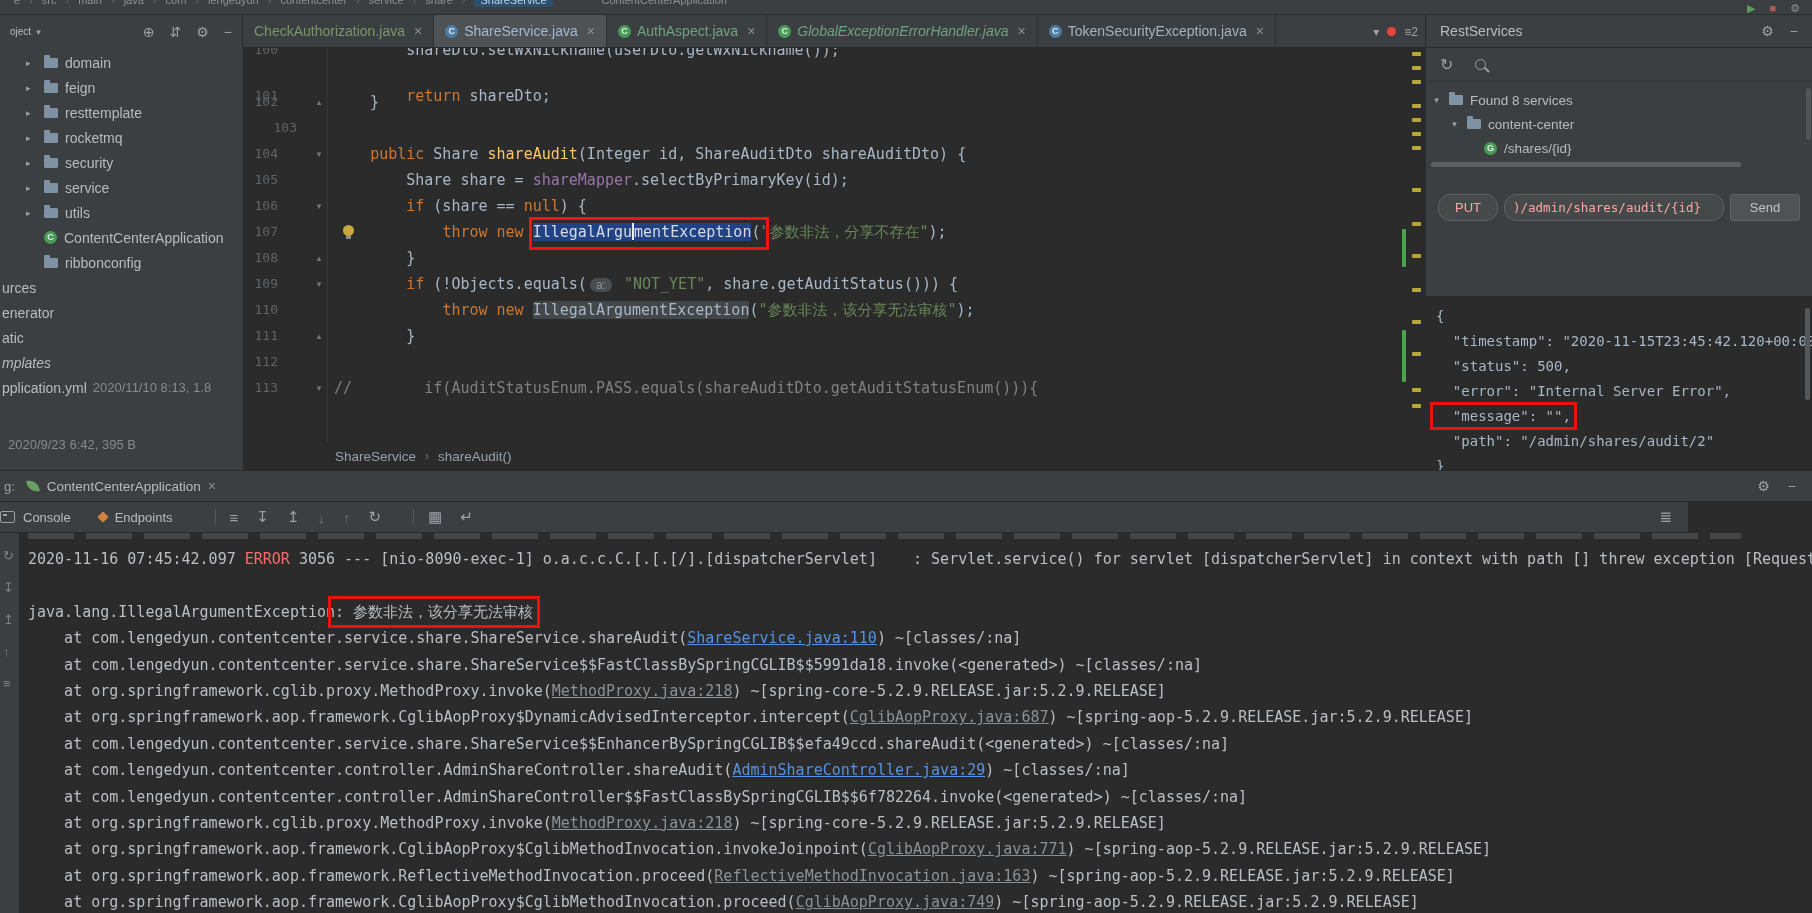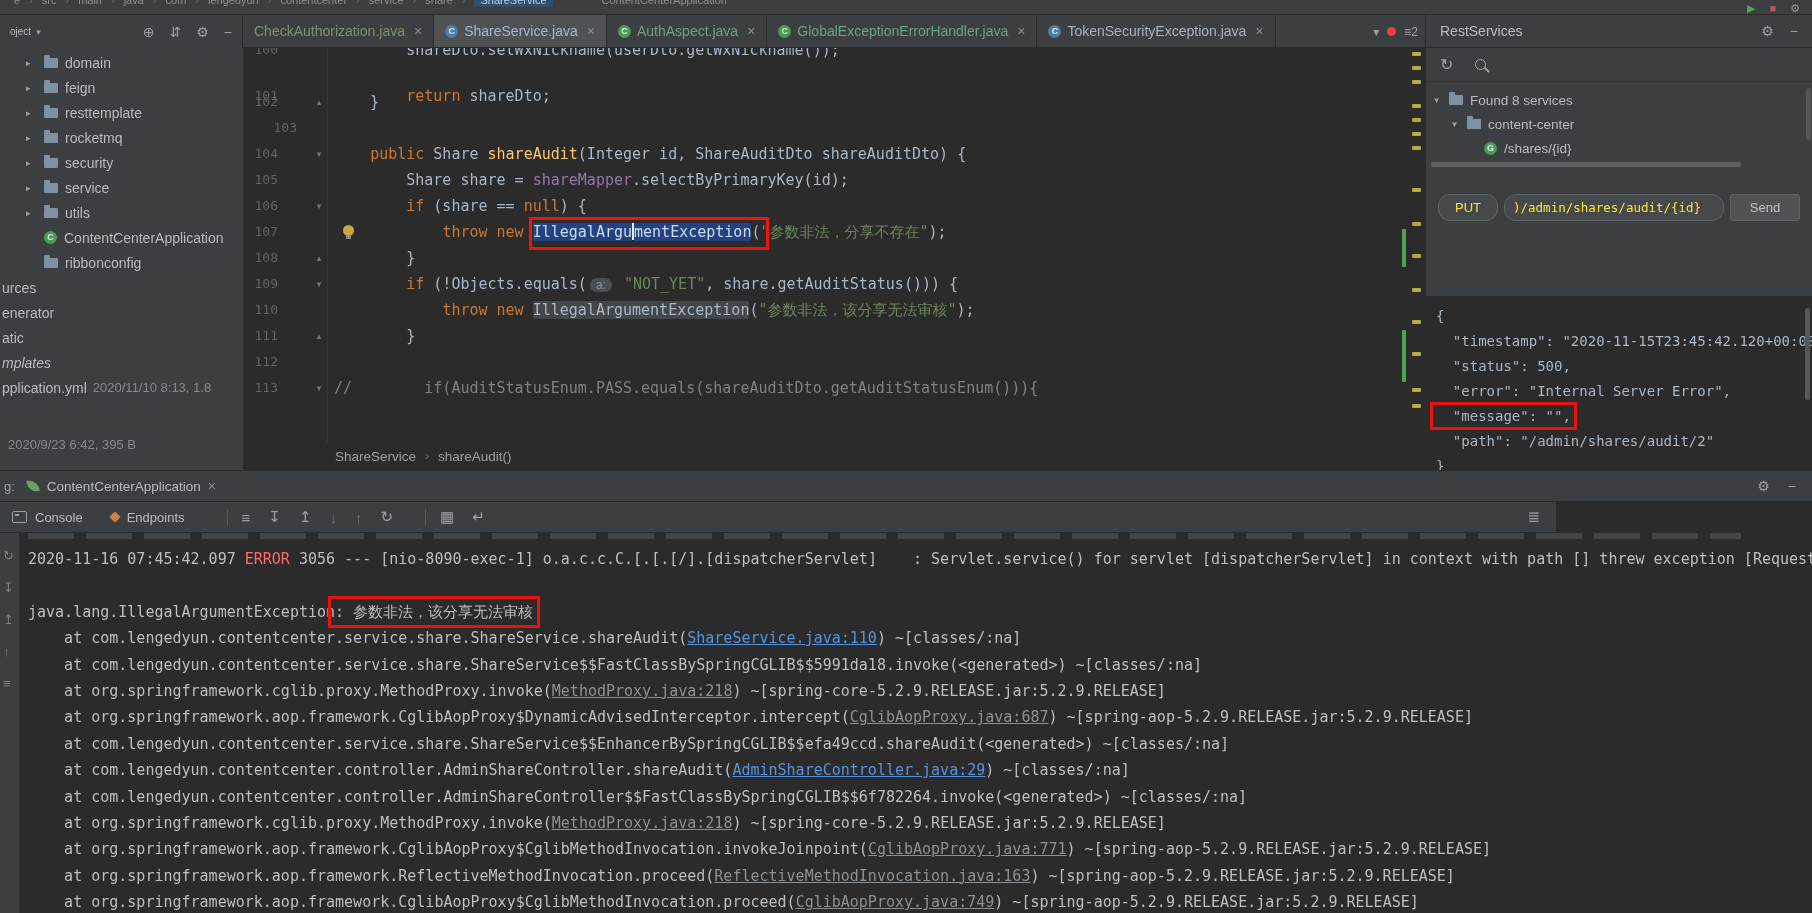"GlobalExceptionErrorHandler.java" span { font-style: none -> italic }
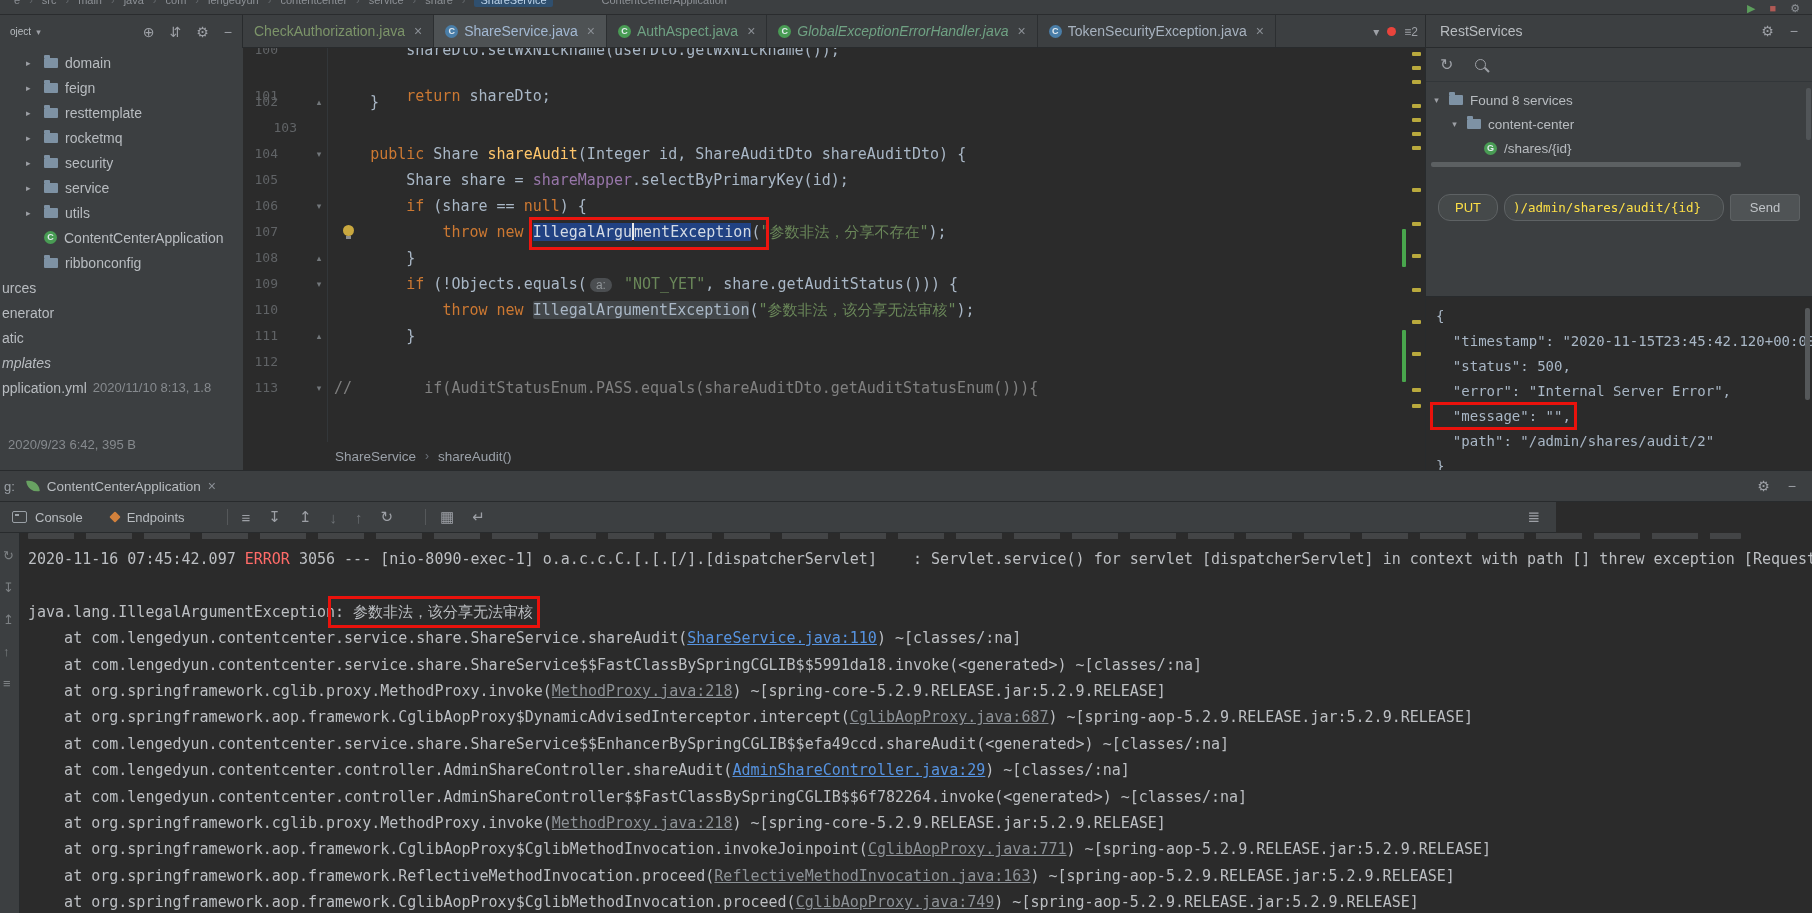"PUT" .field { color: #fde047 -> #fca5a5 }
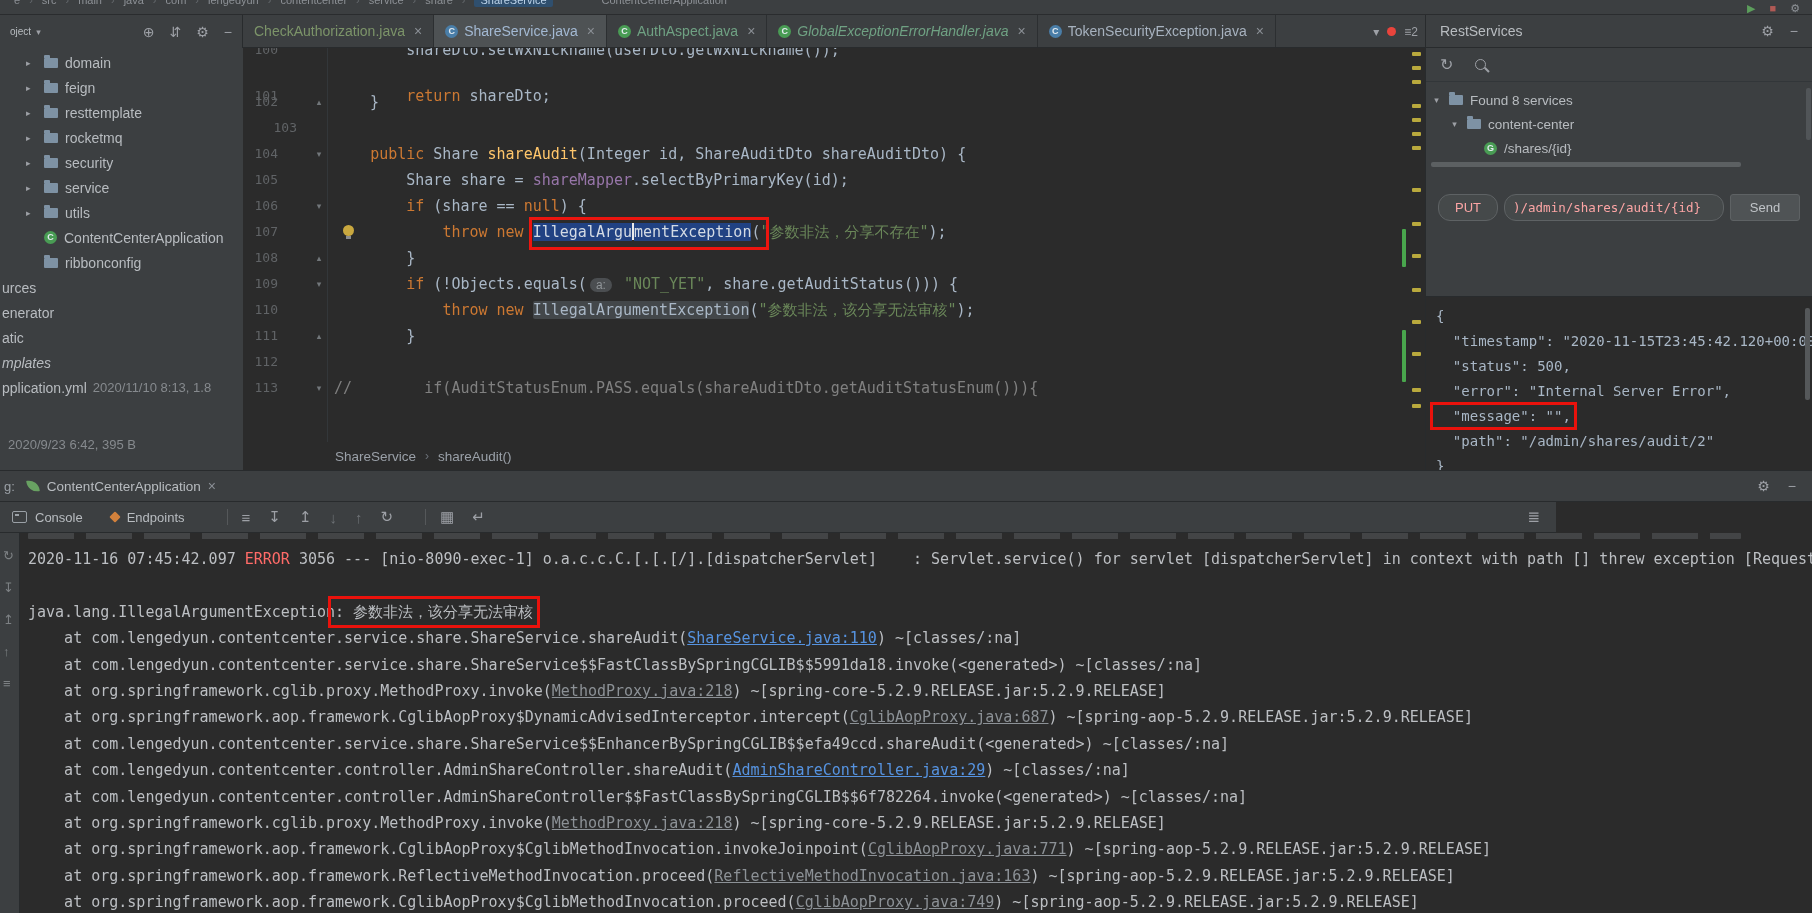"Console" .runtools { padding-left: 12px -> none; width: 1556px -> 1688px }
